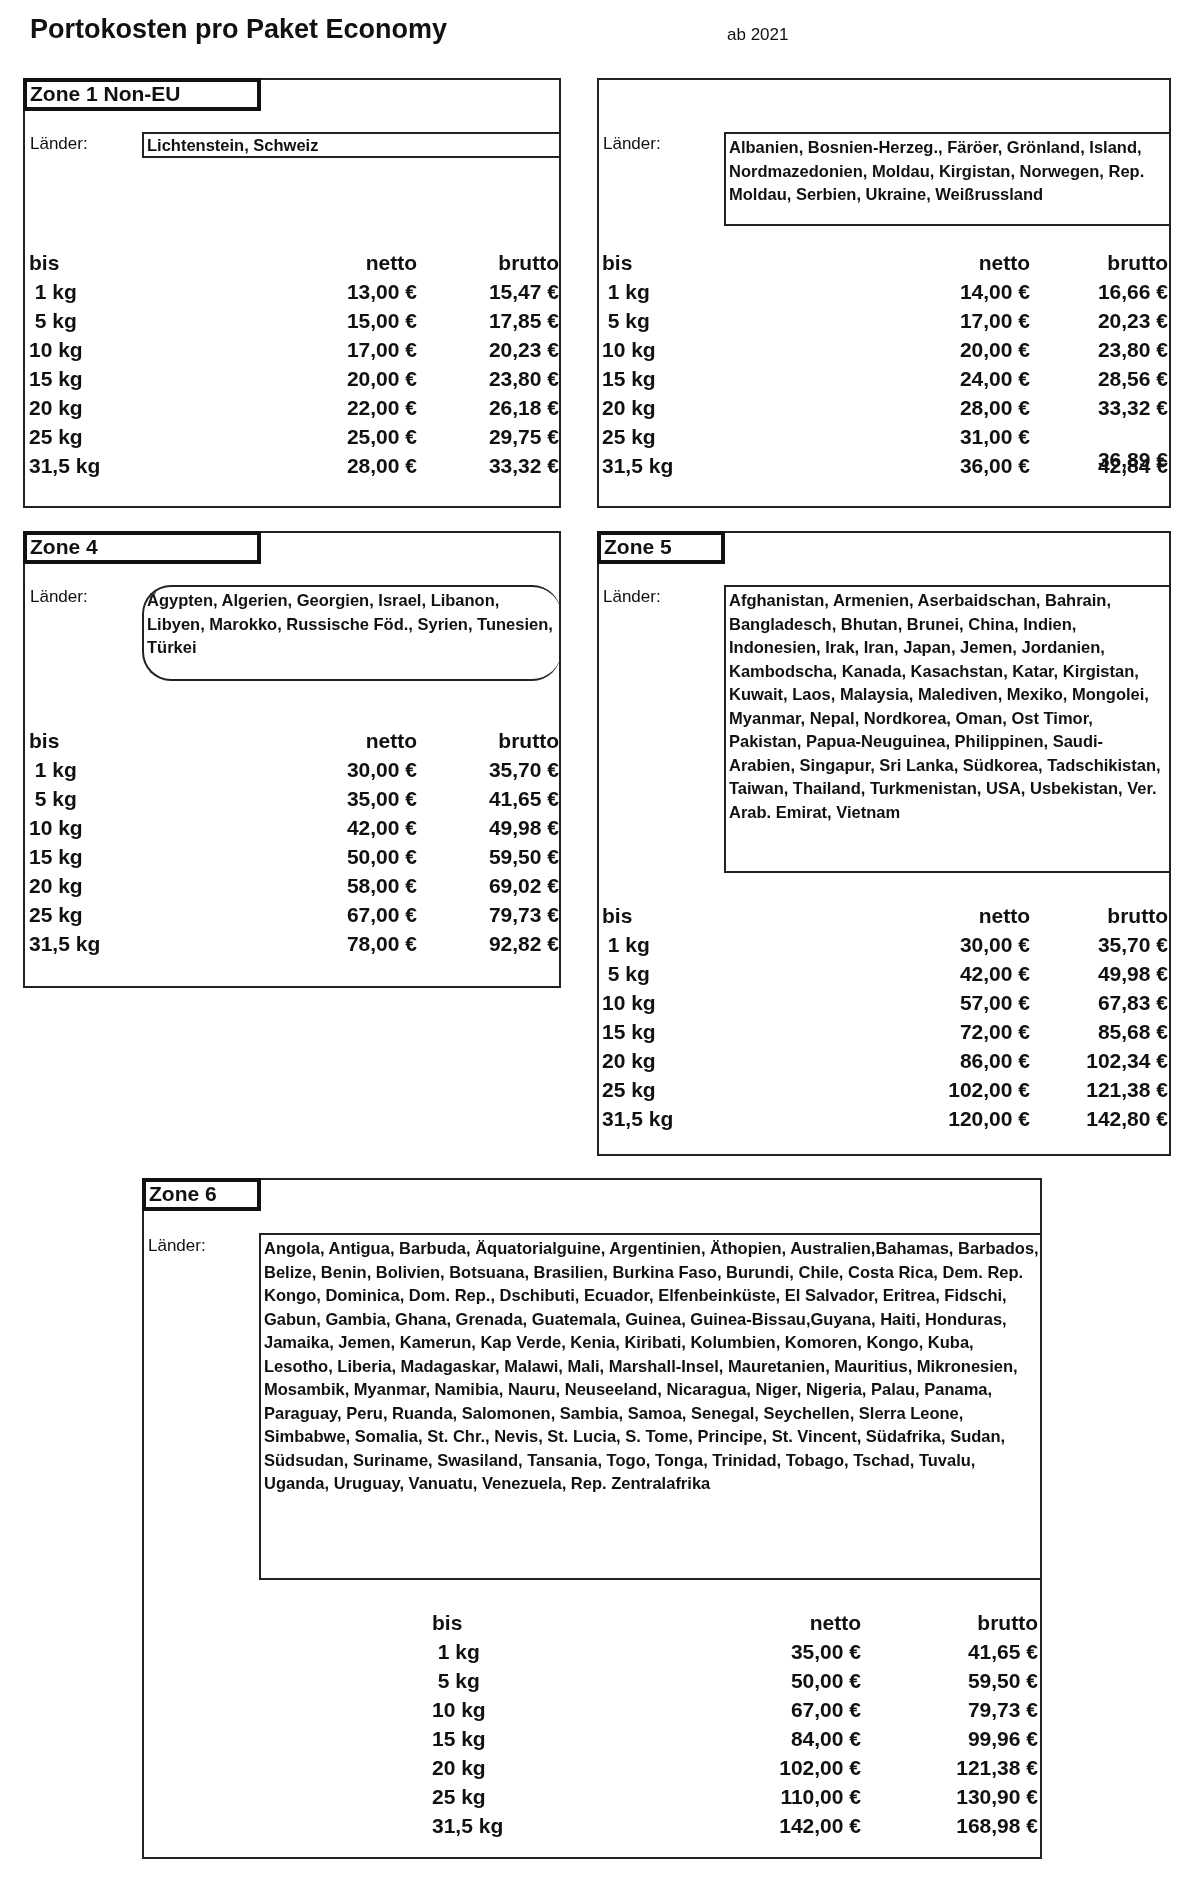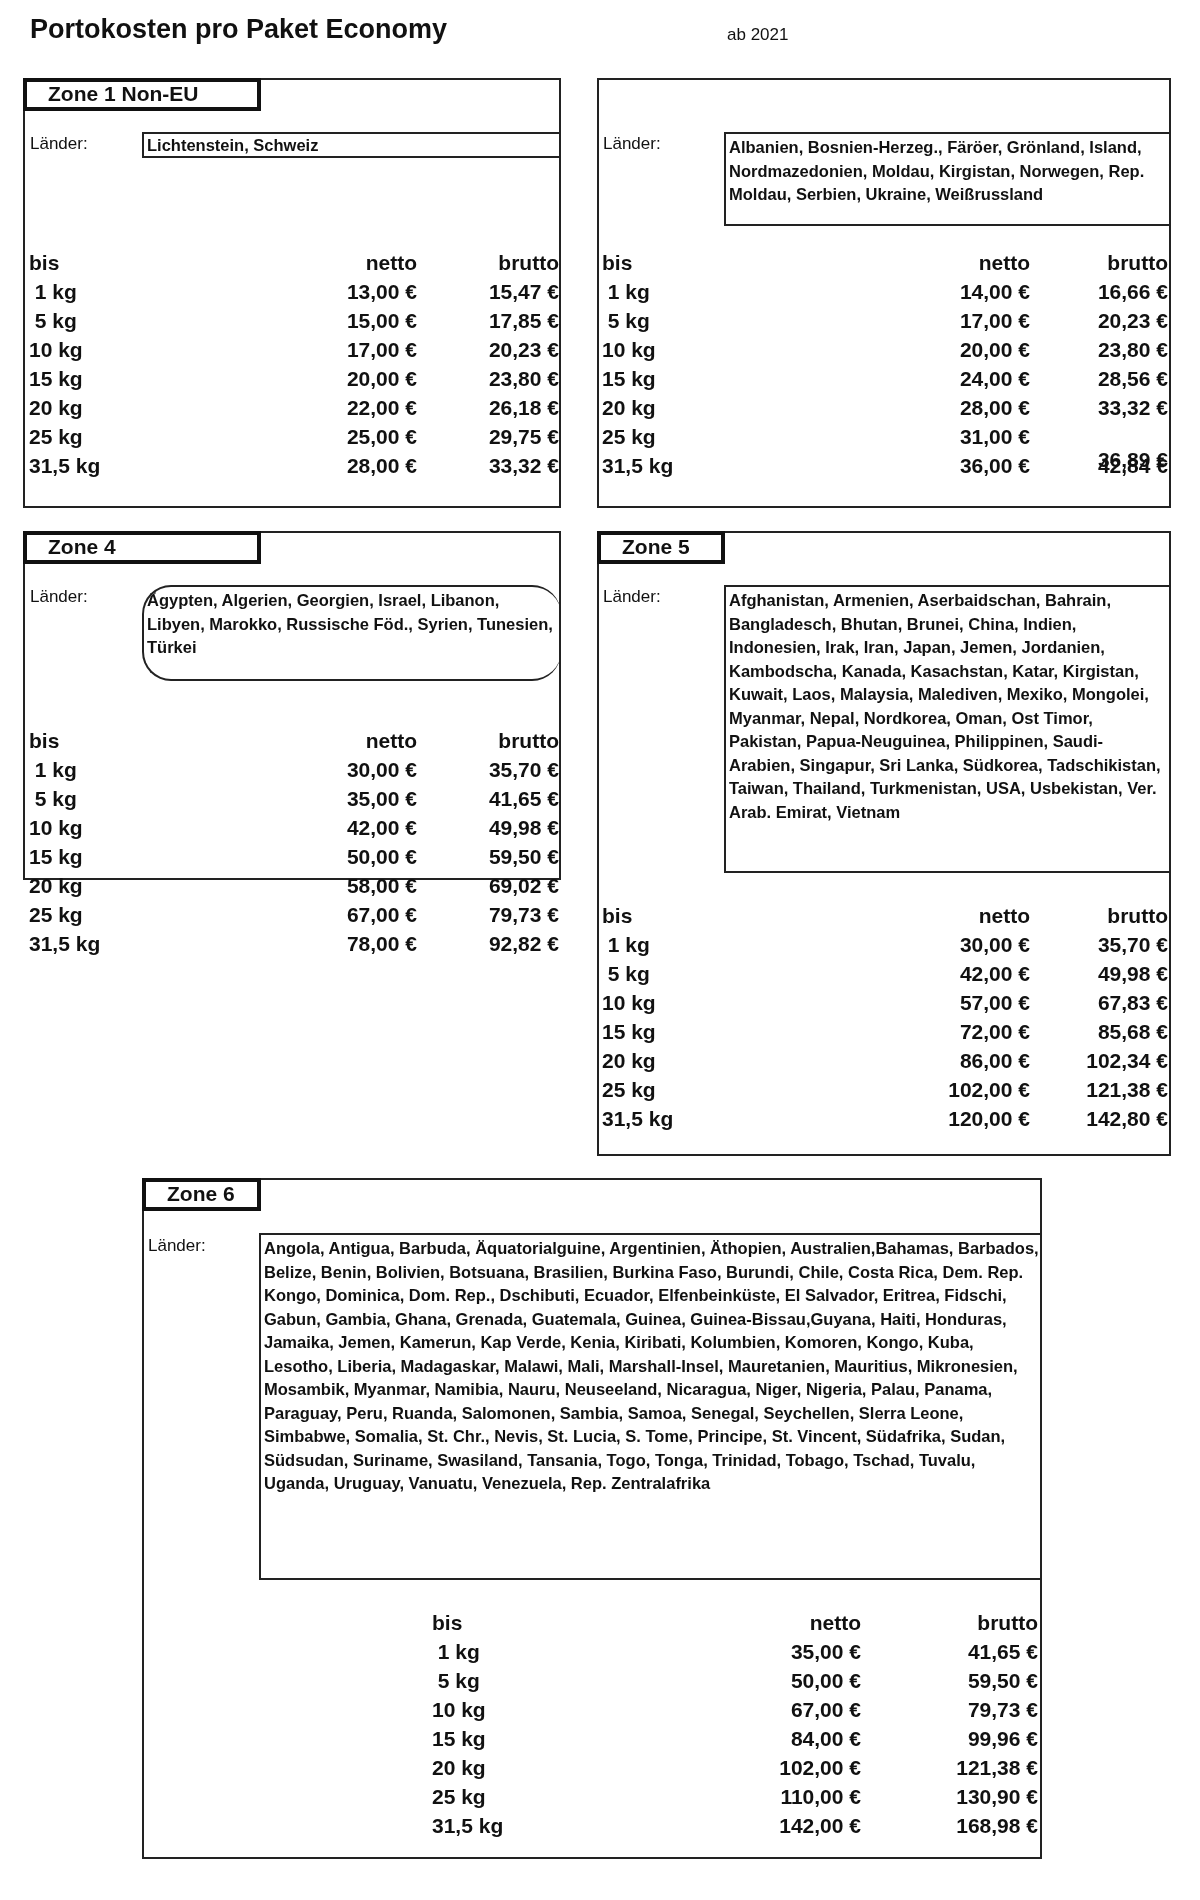"Zone 1 Non-EU" .zone-head { padding-left: 21px -> 3px }
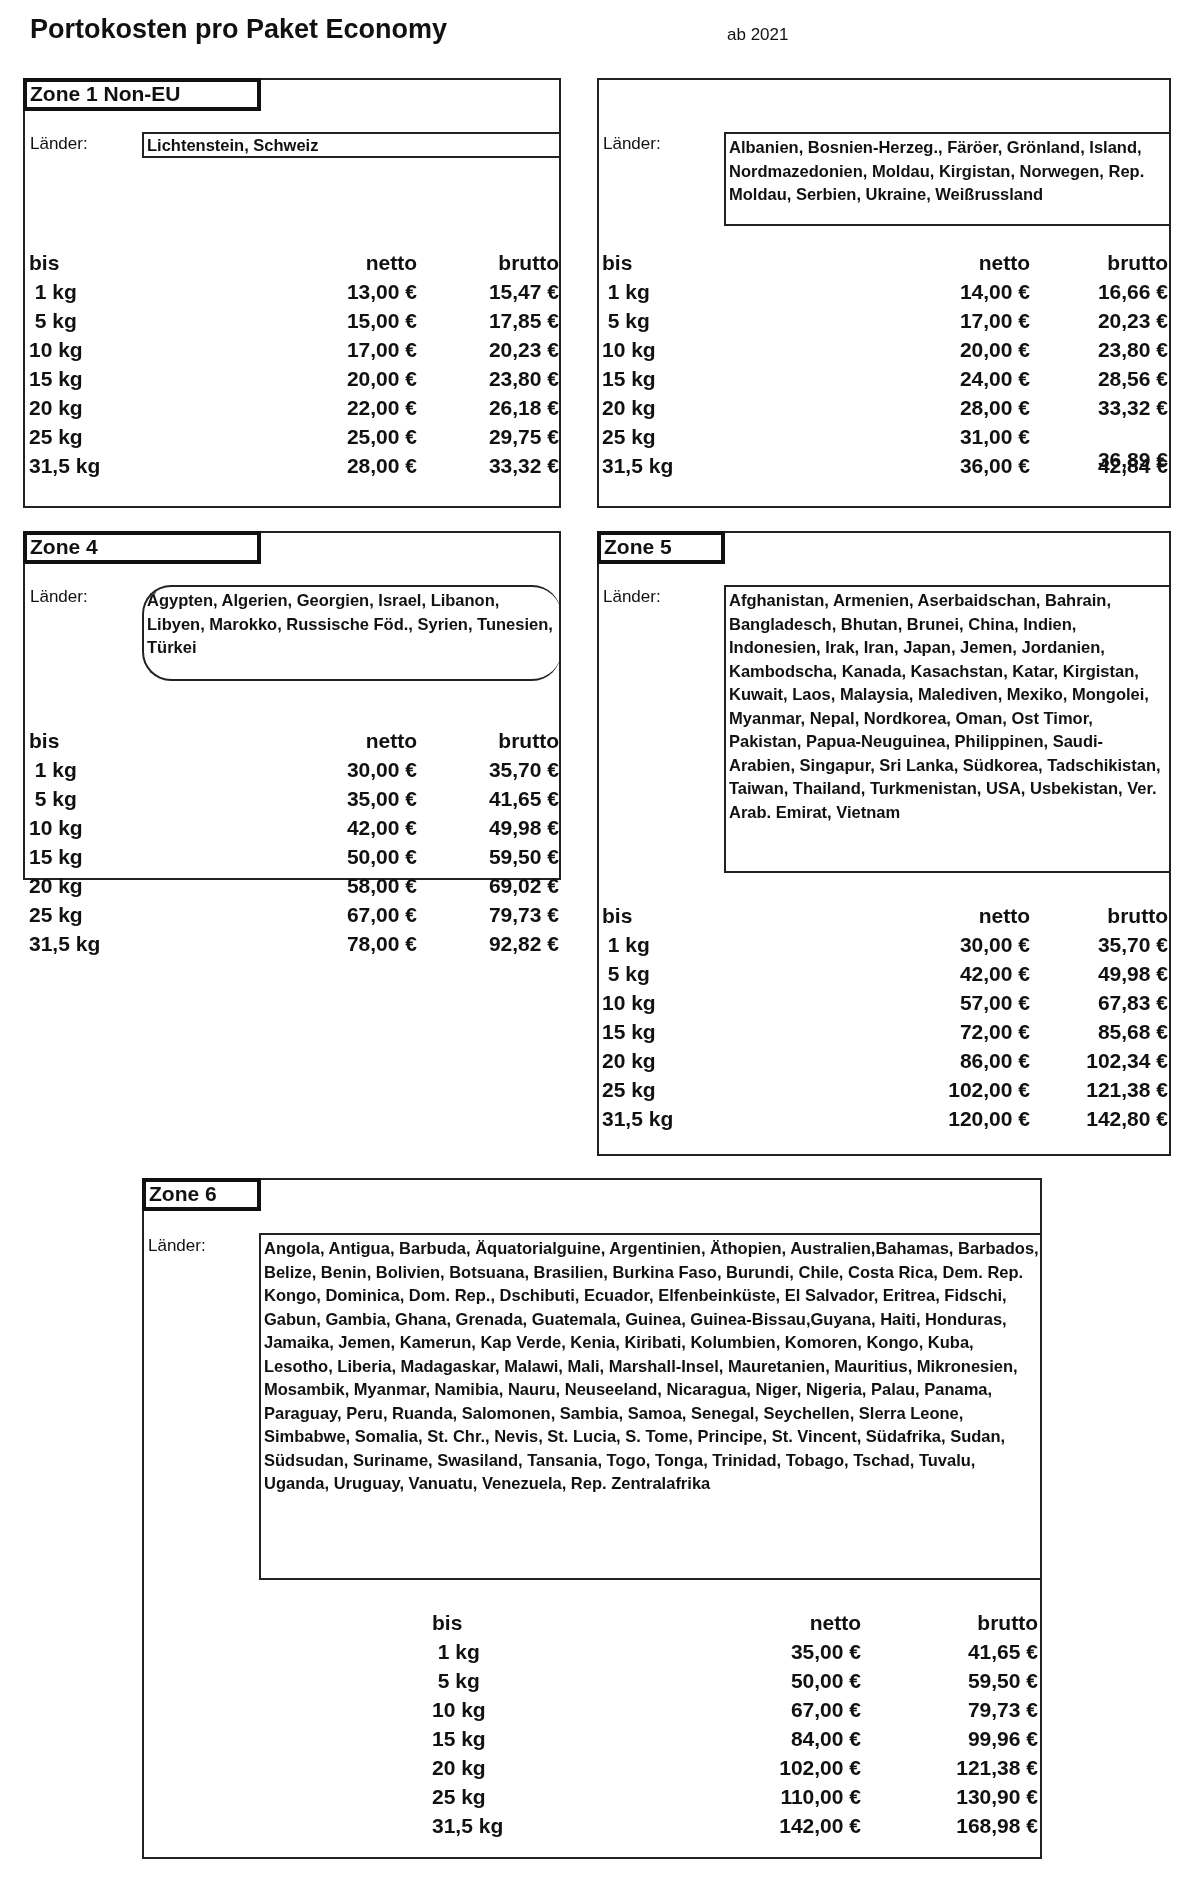"Zone 4" div.zone { height: 349px -> 457px }
